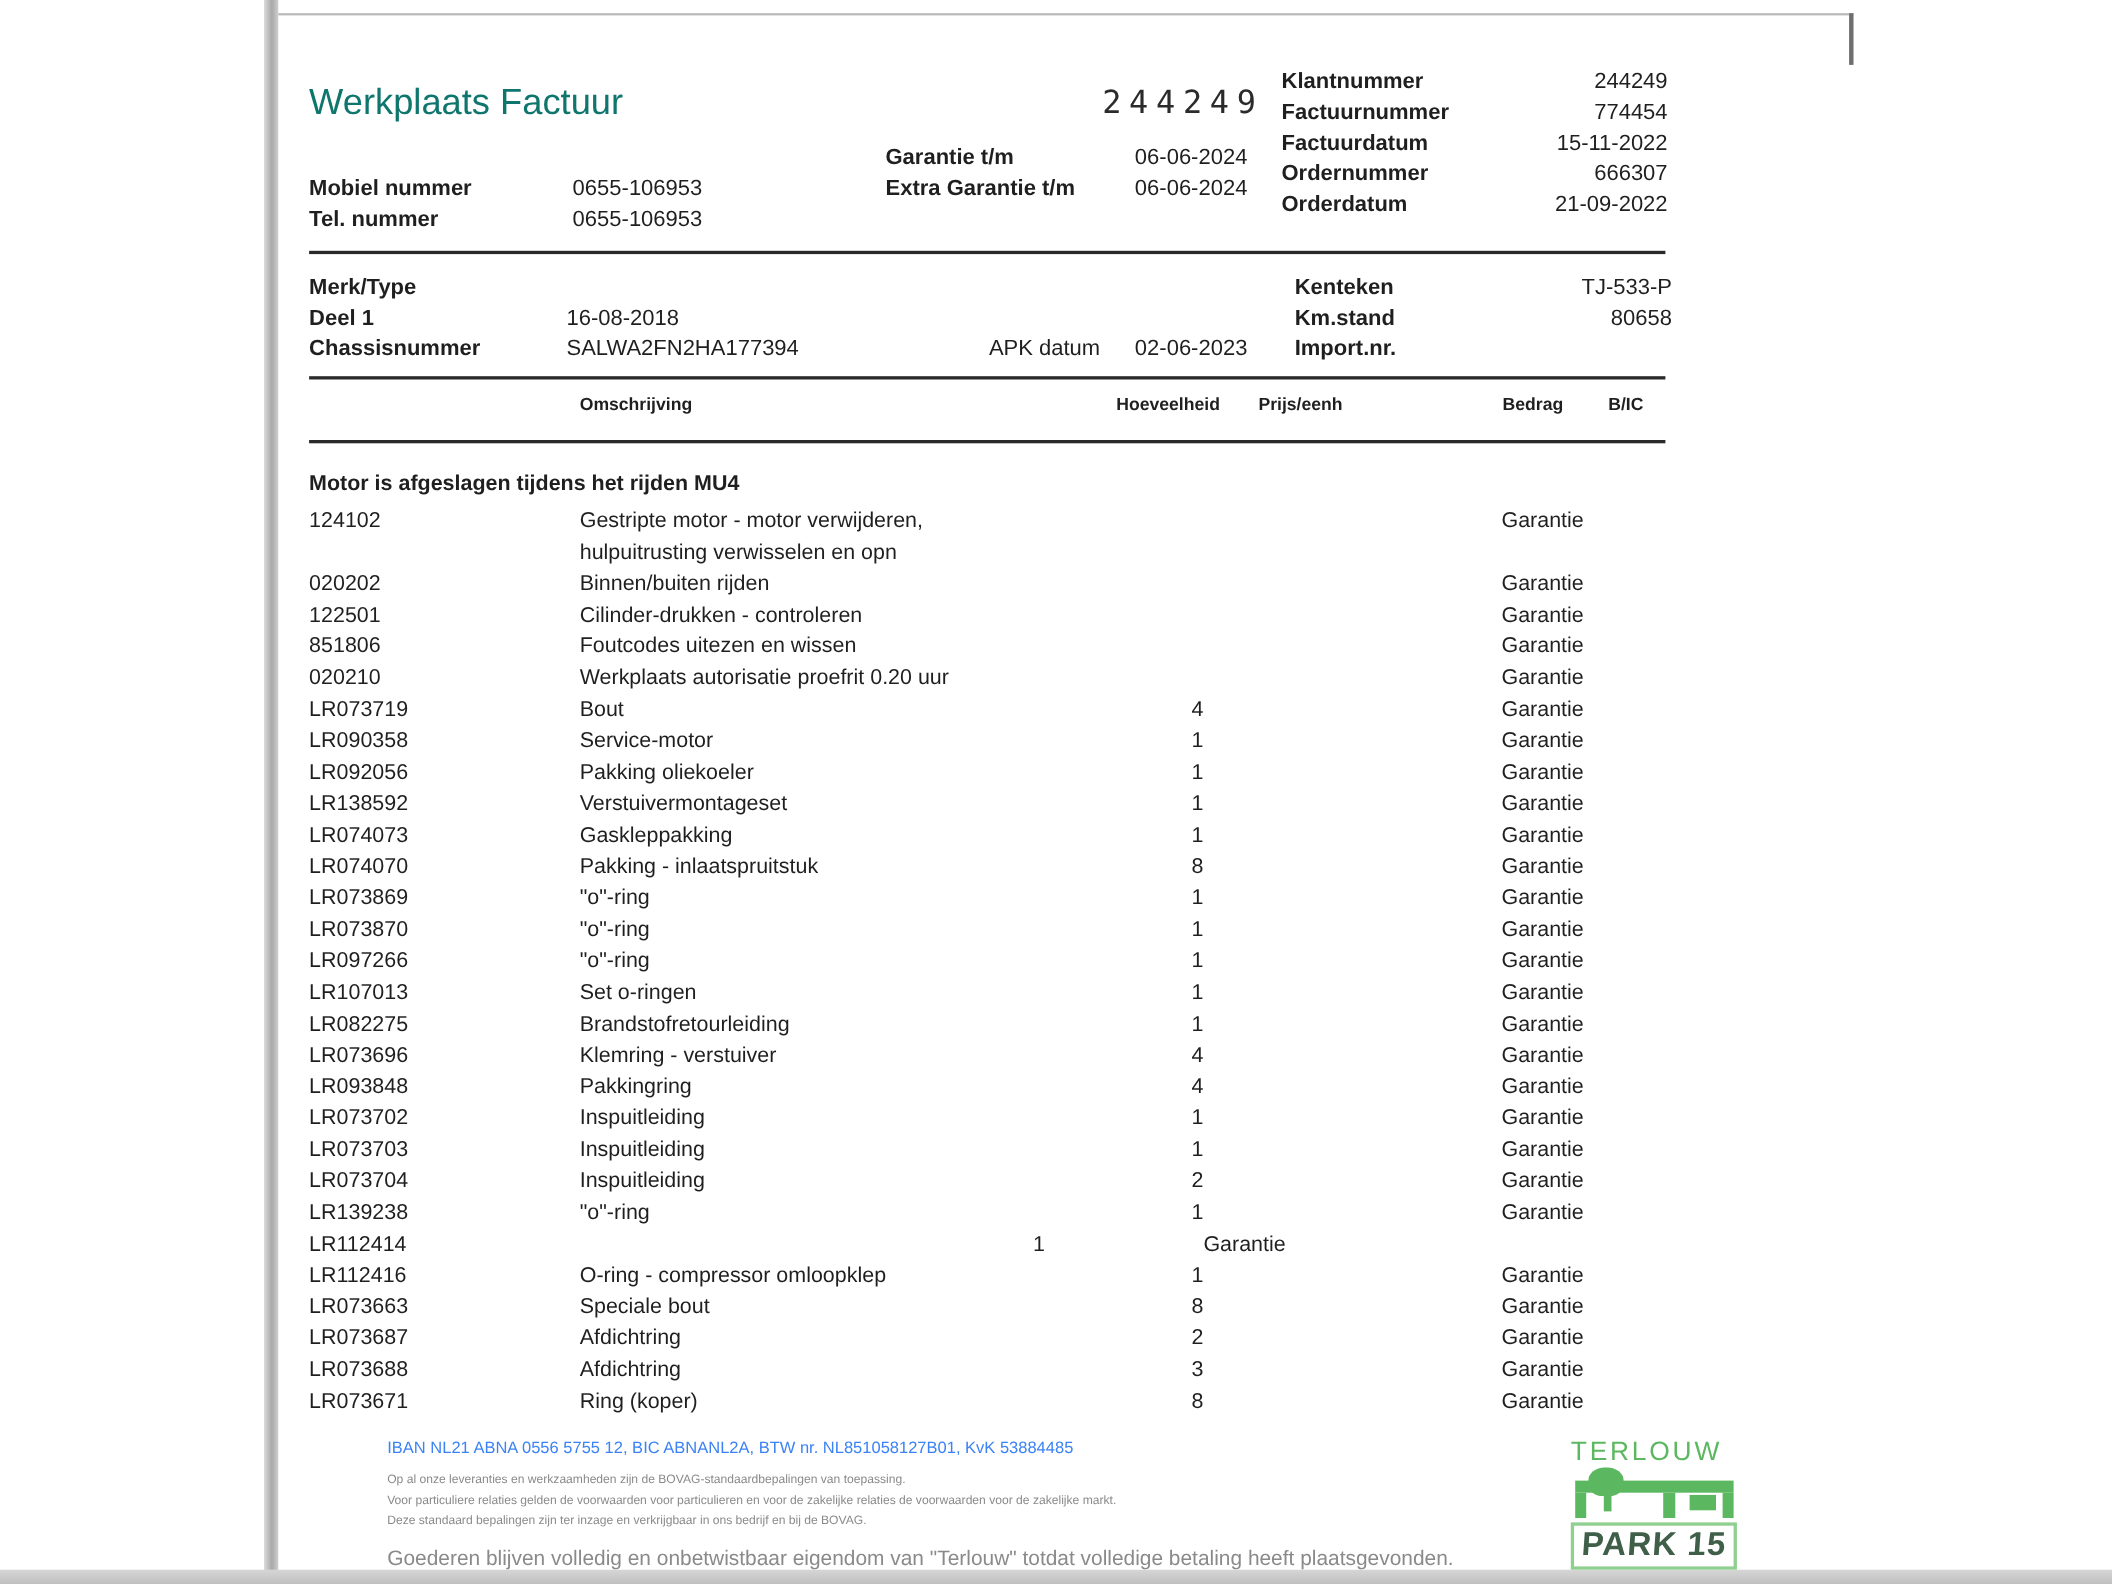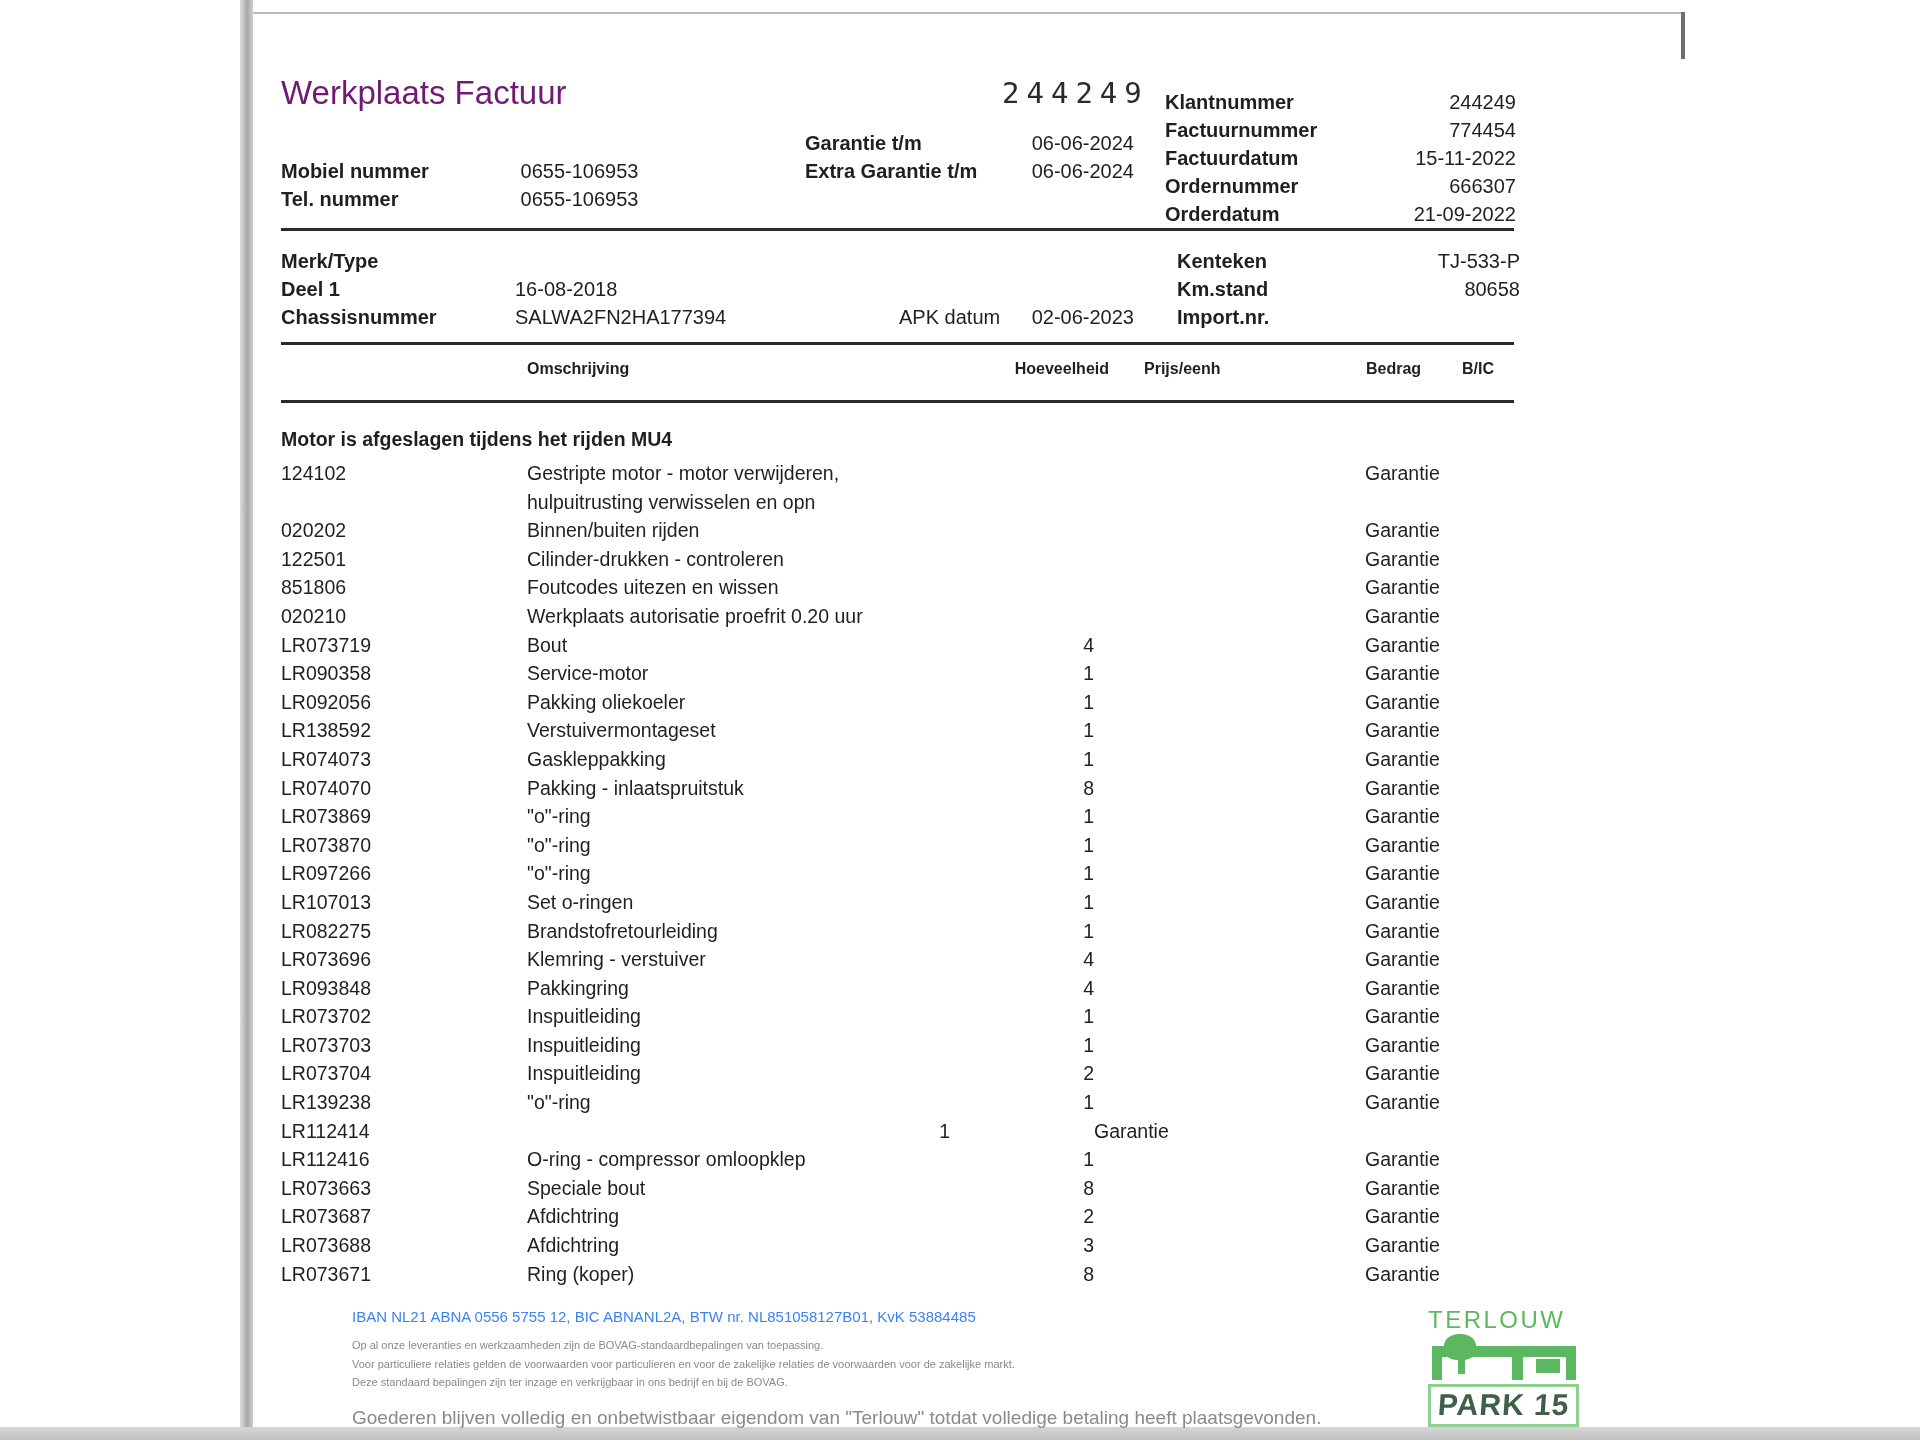"Werkplaats Factuur" .doc-title { color: #701a75 -> #0f766e }
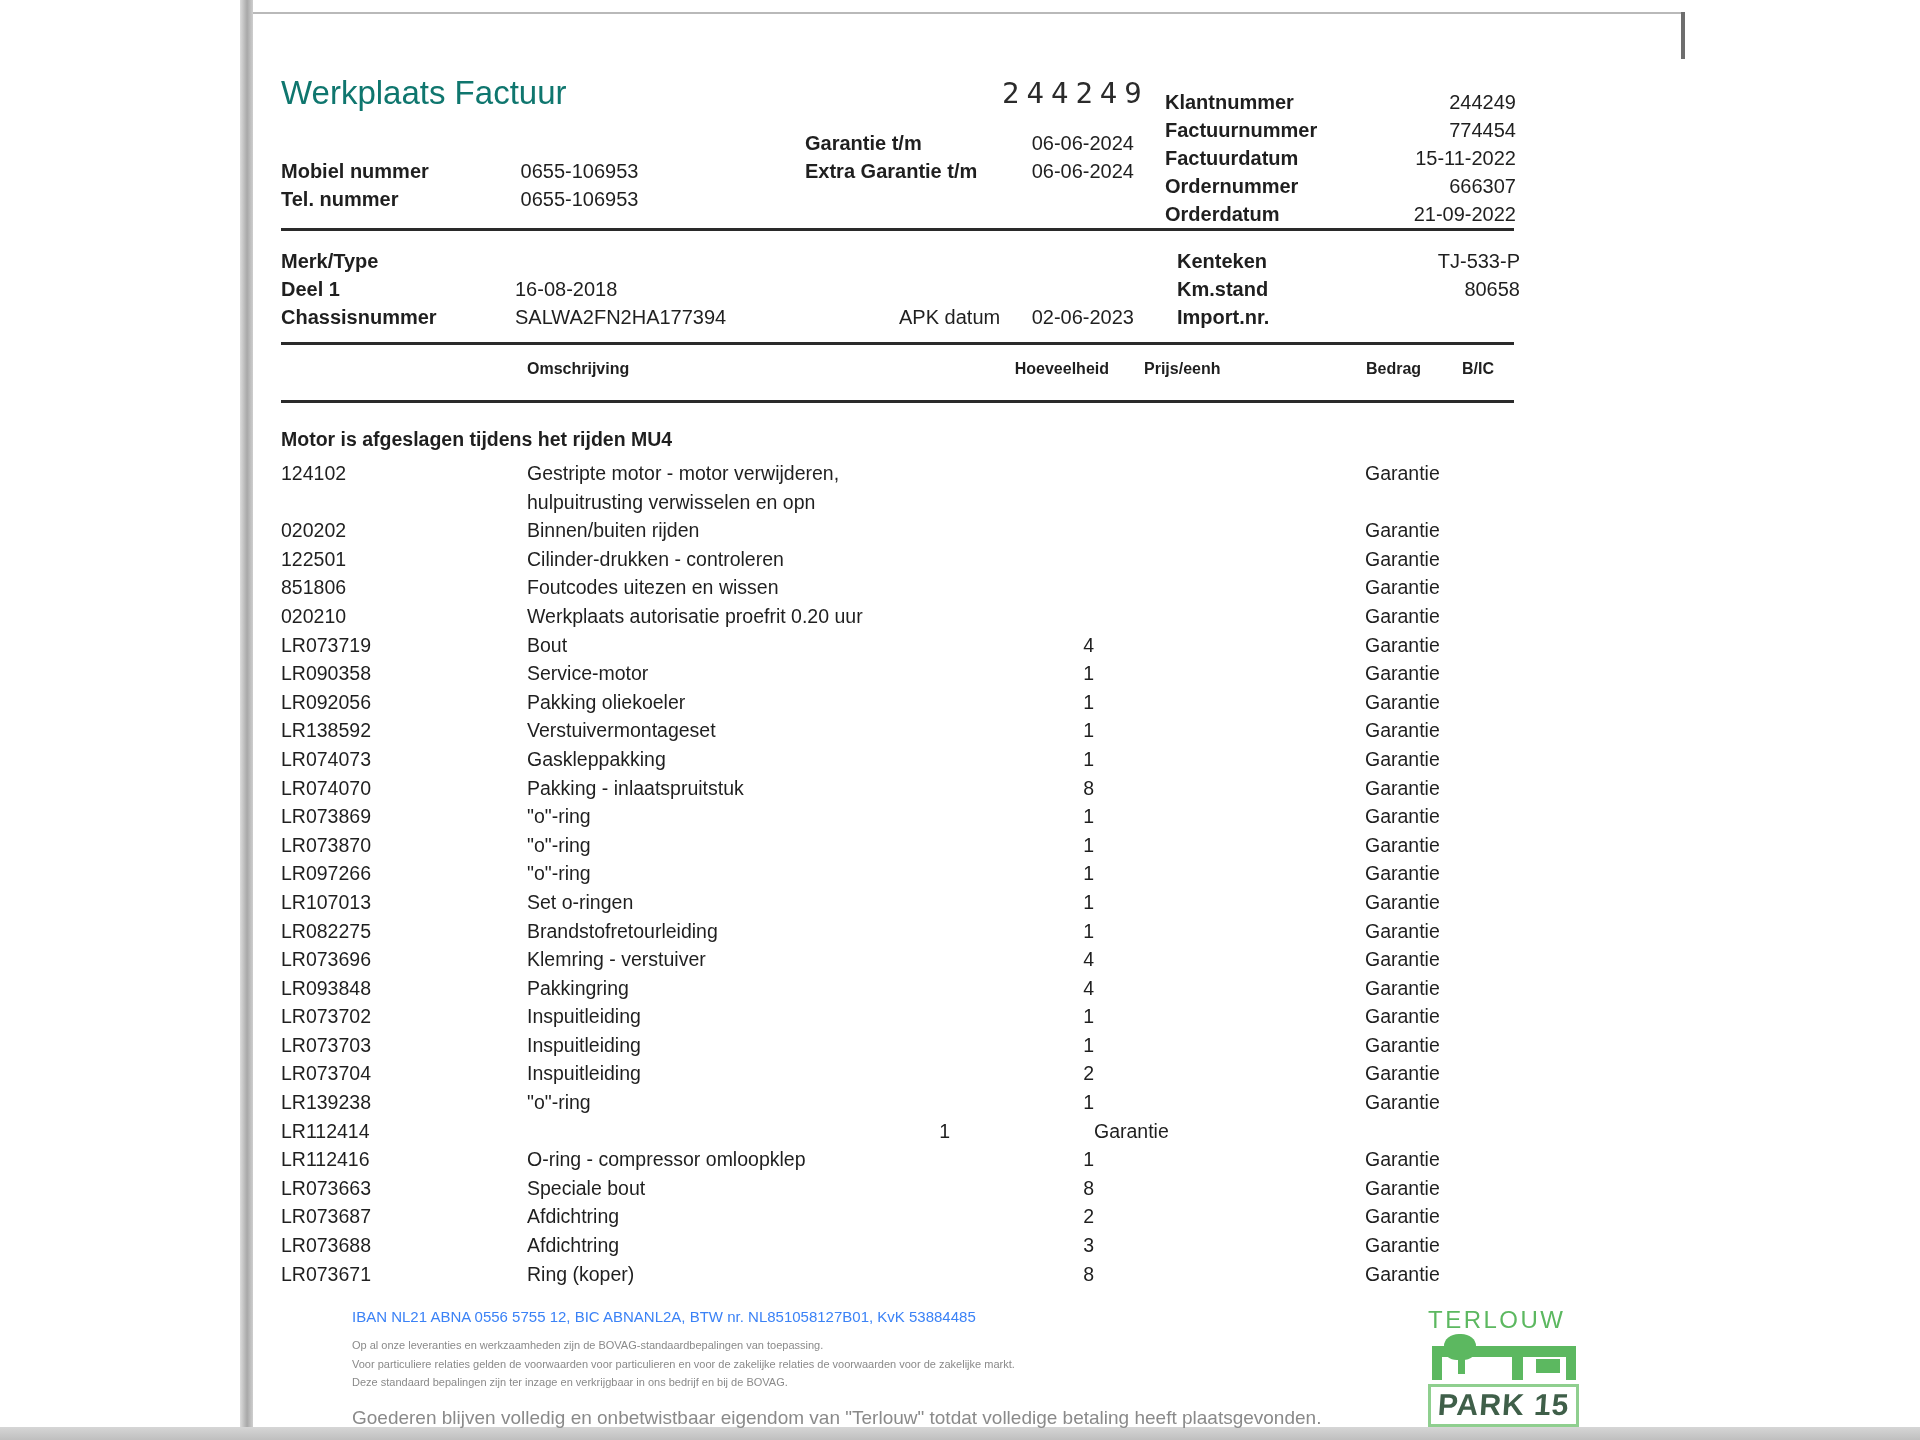"Klantnummer" .hdr-right { top: 91px -> 63px }
